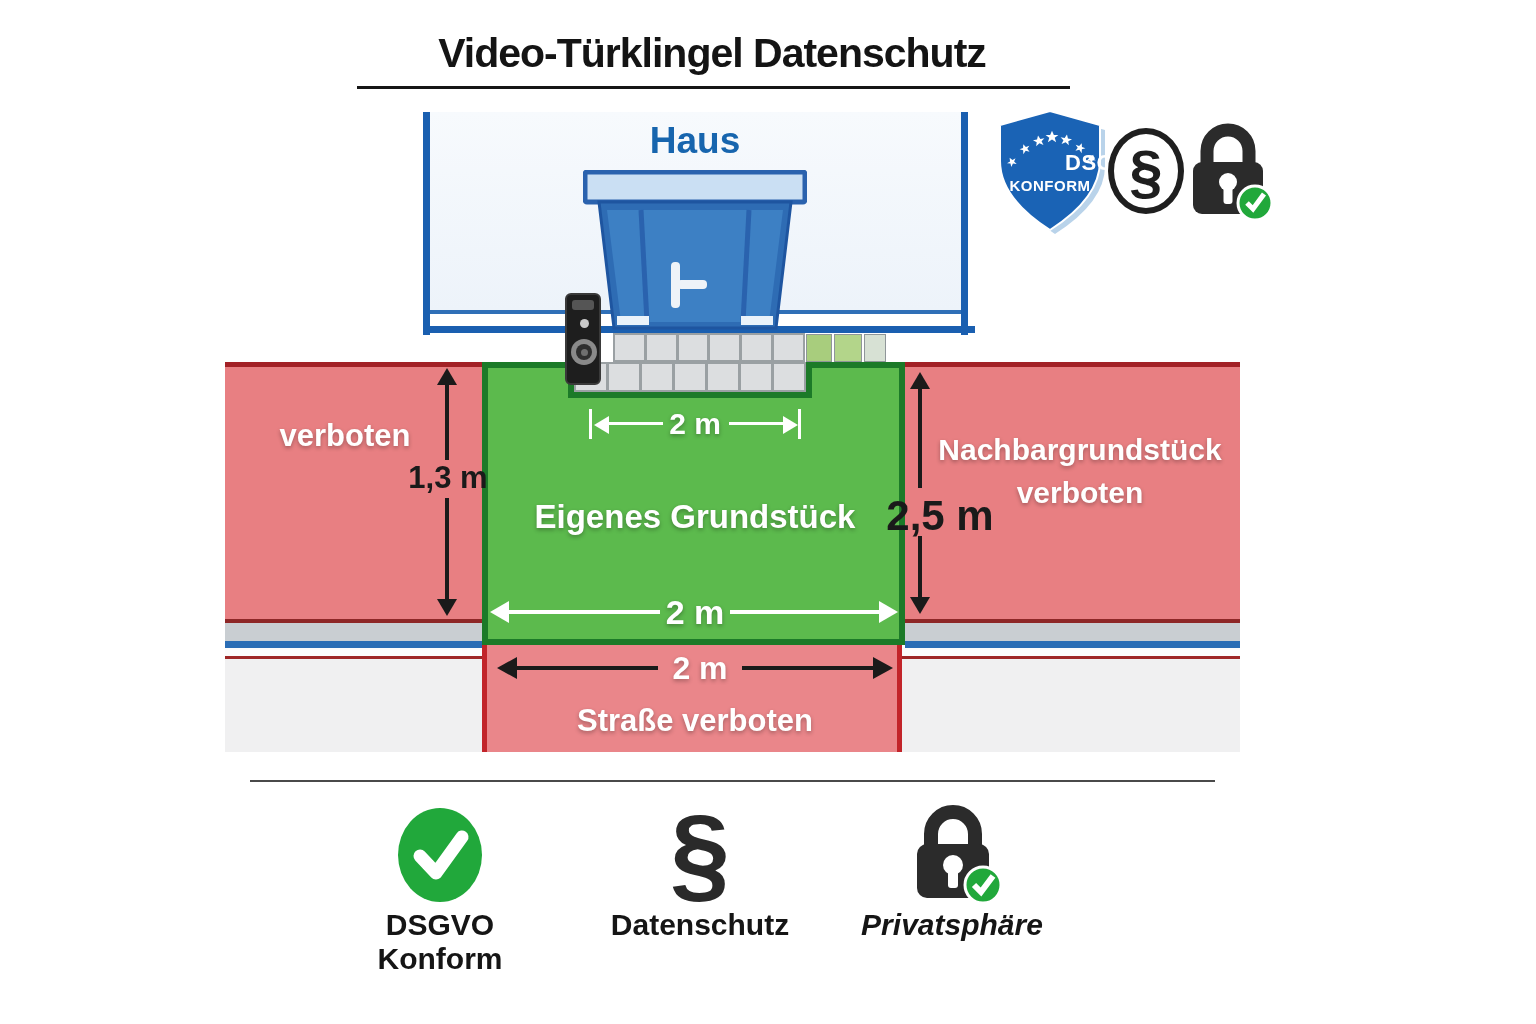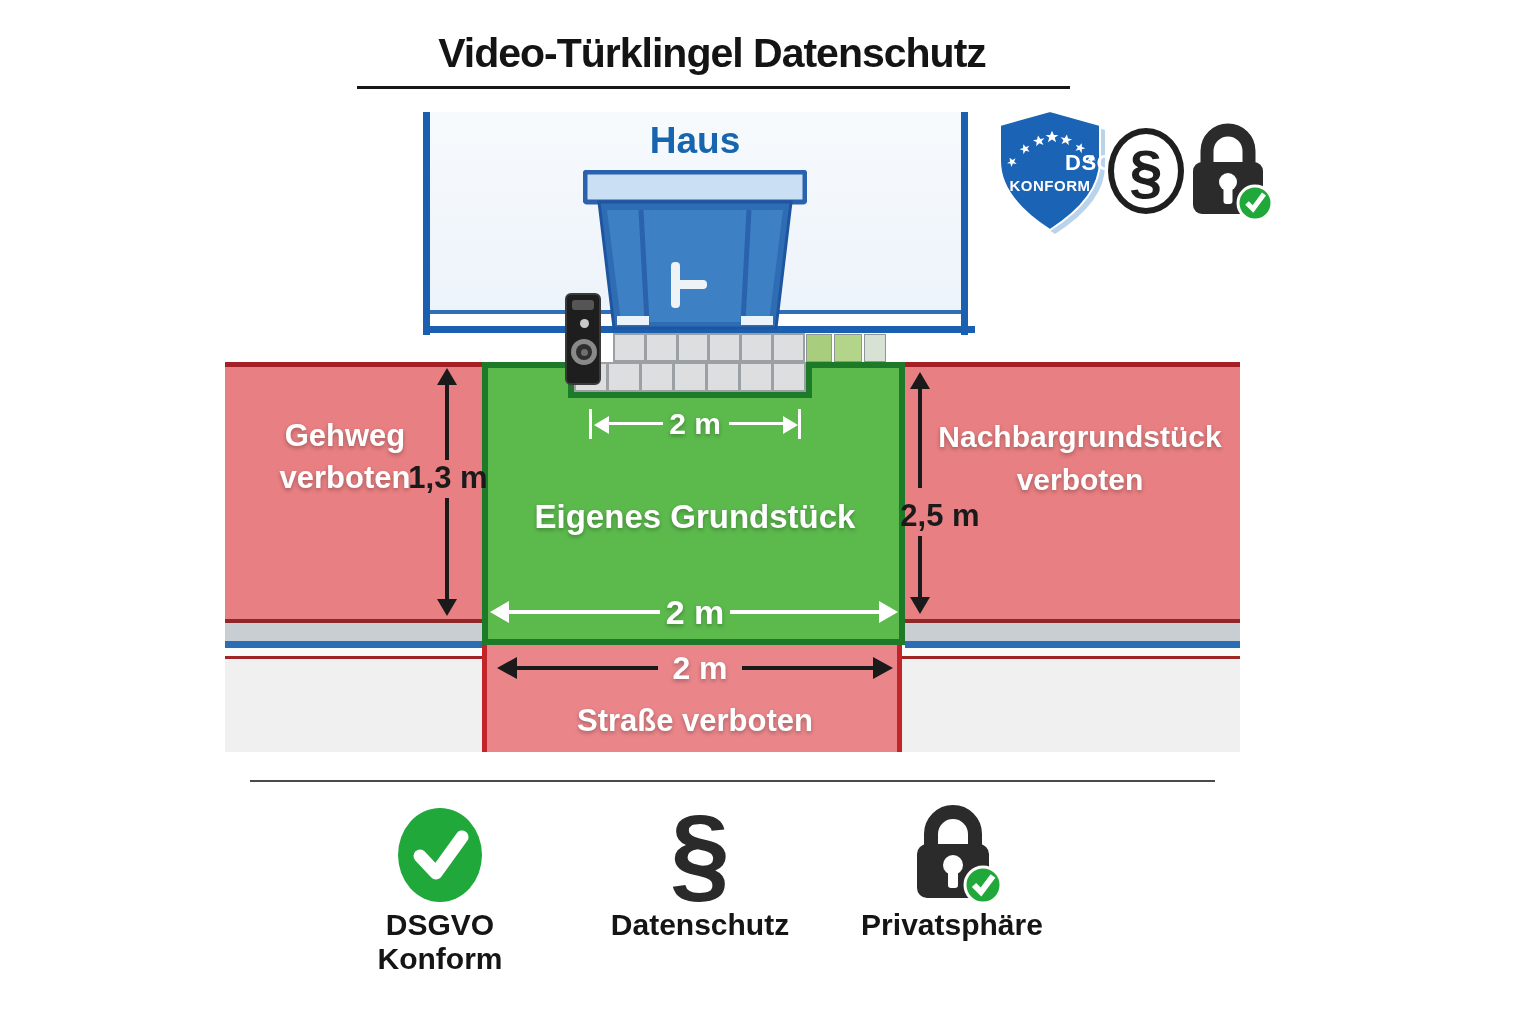"Gehweg" div { html: <div>Gehweg</div> -> none }
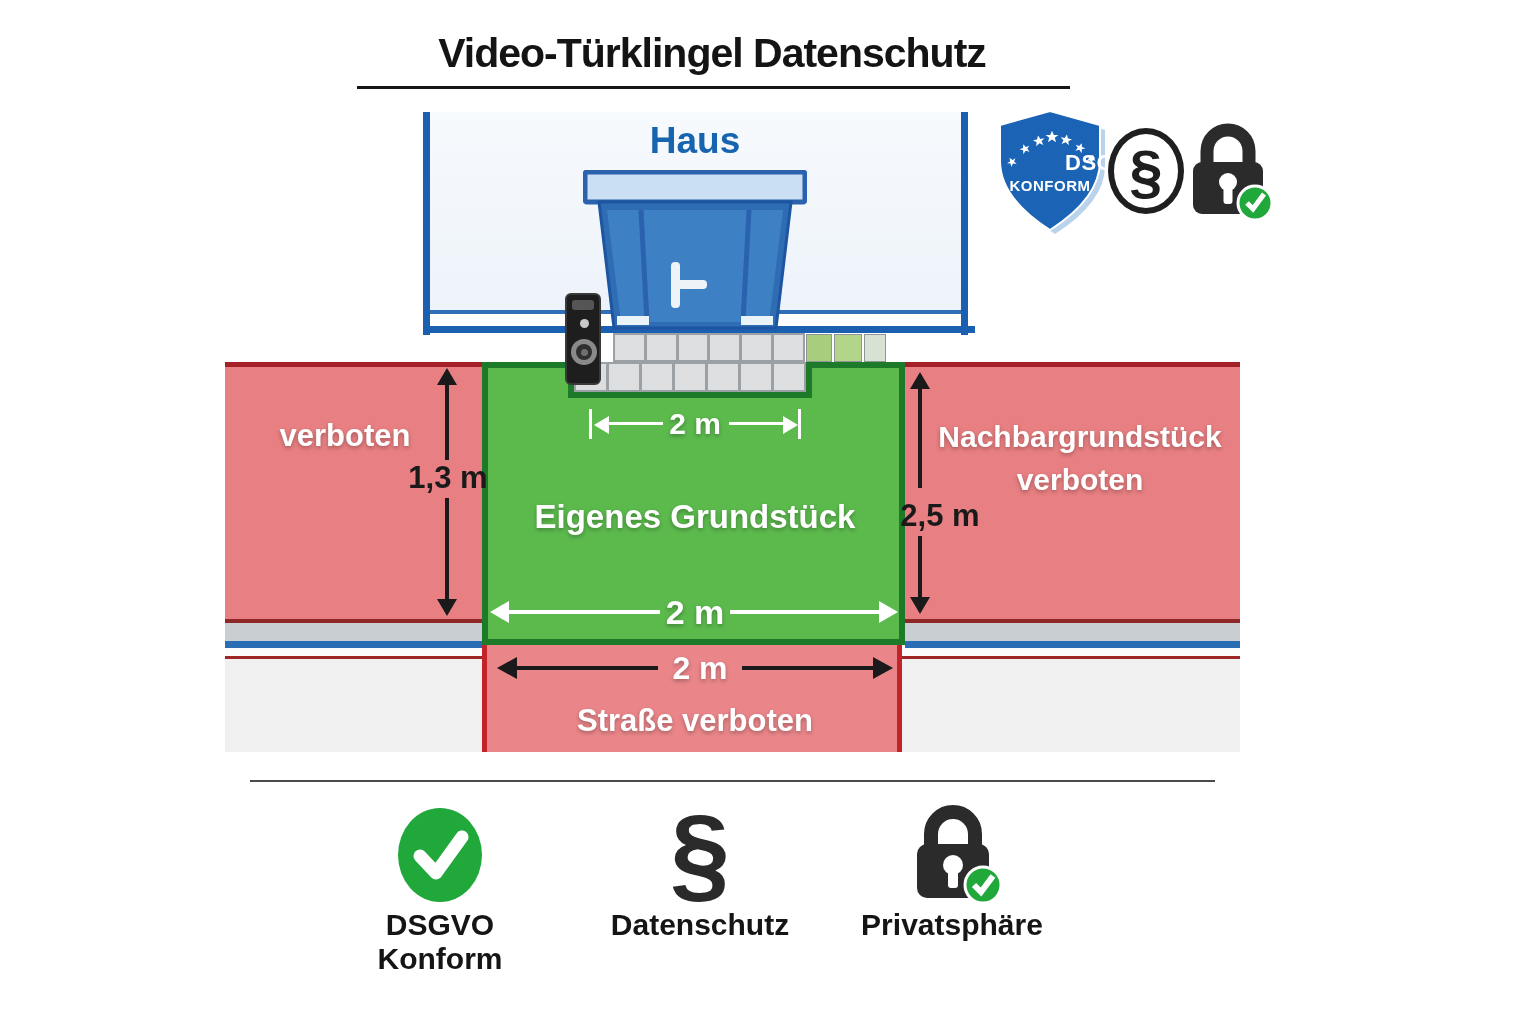"Nachbargrundstück" div.abs { top: 415px -> 428px }
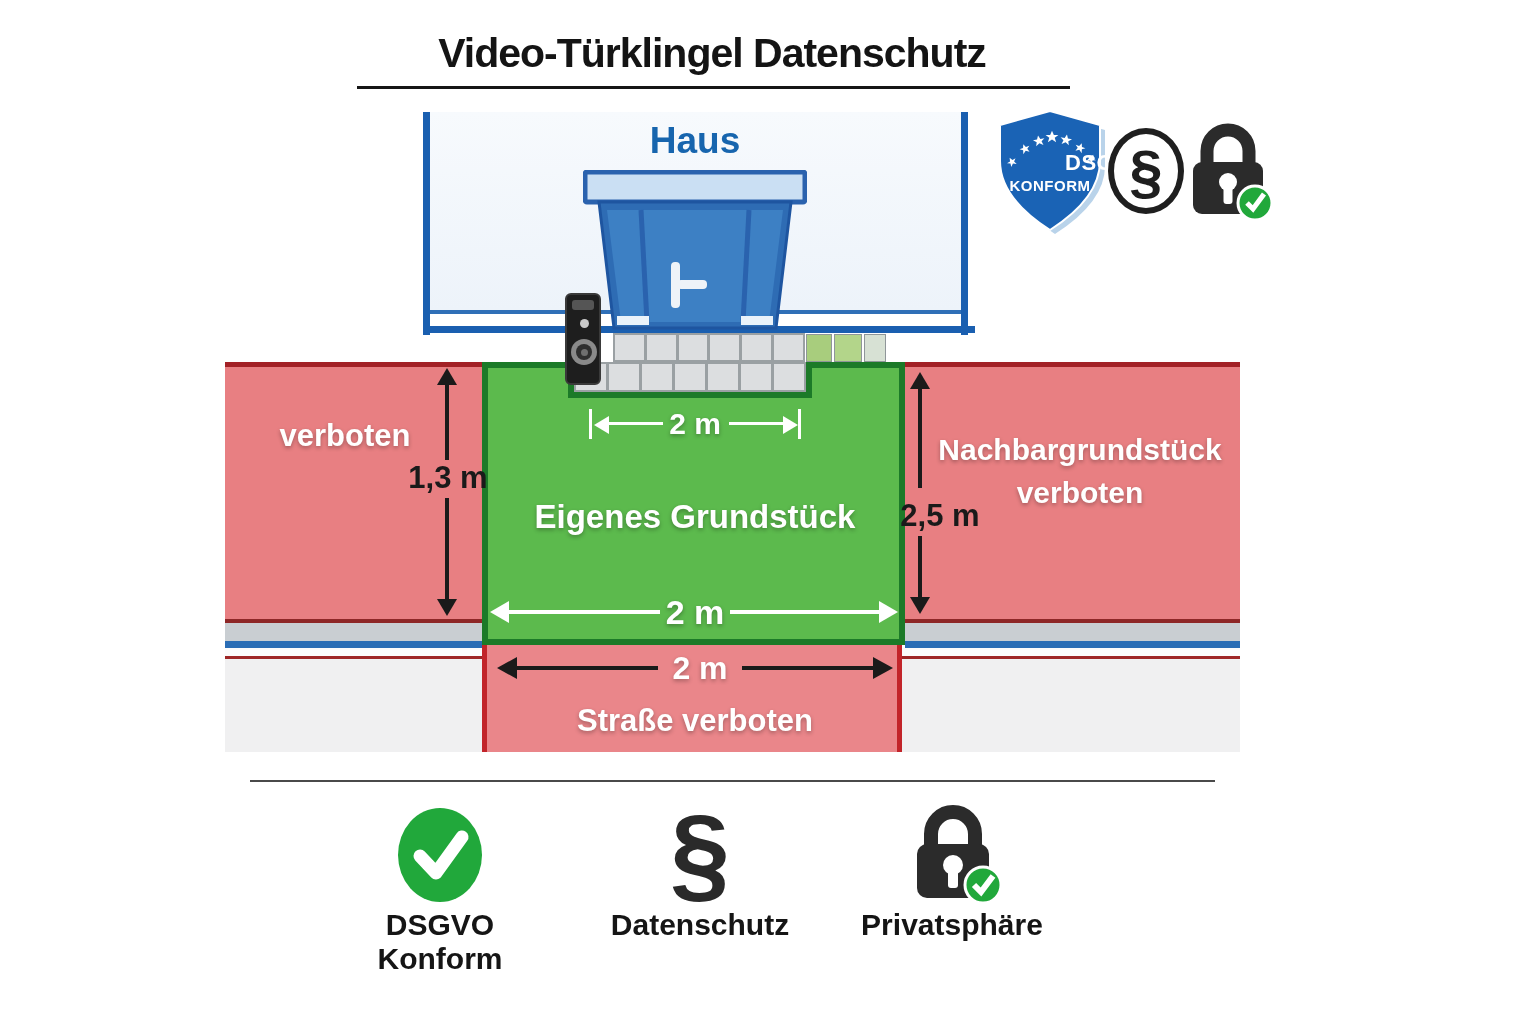"2,5 m" div.abs { font-size: 31px -> 42px }
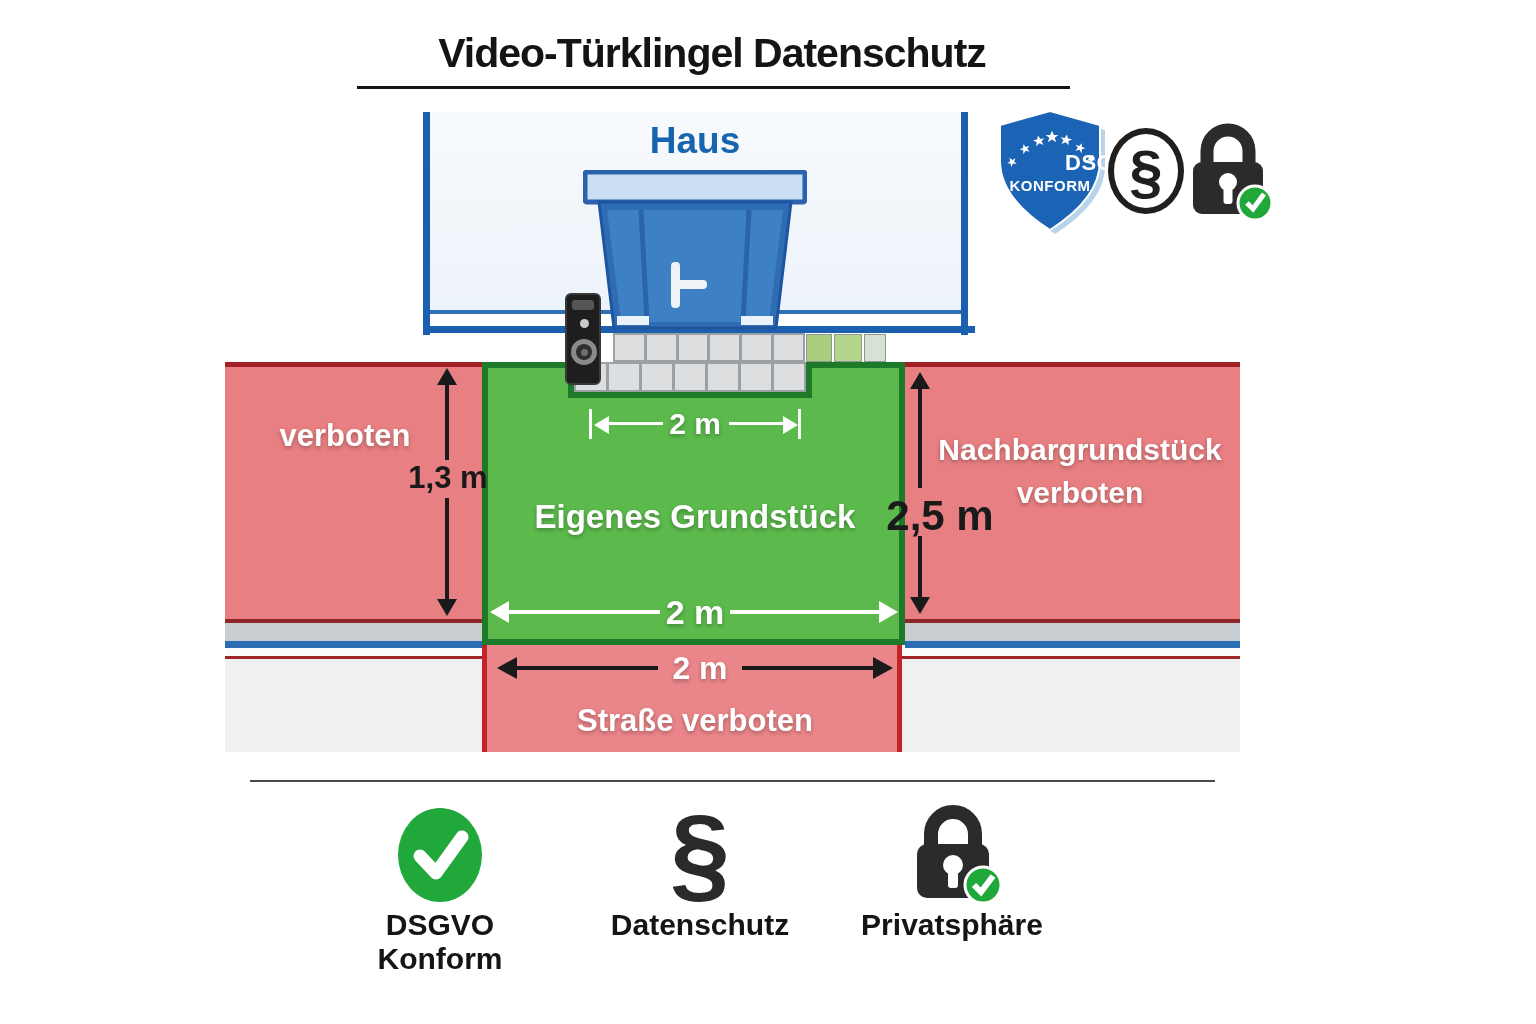"Privatsphäre" div.abs { font-style: none -> italic }
